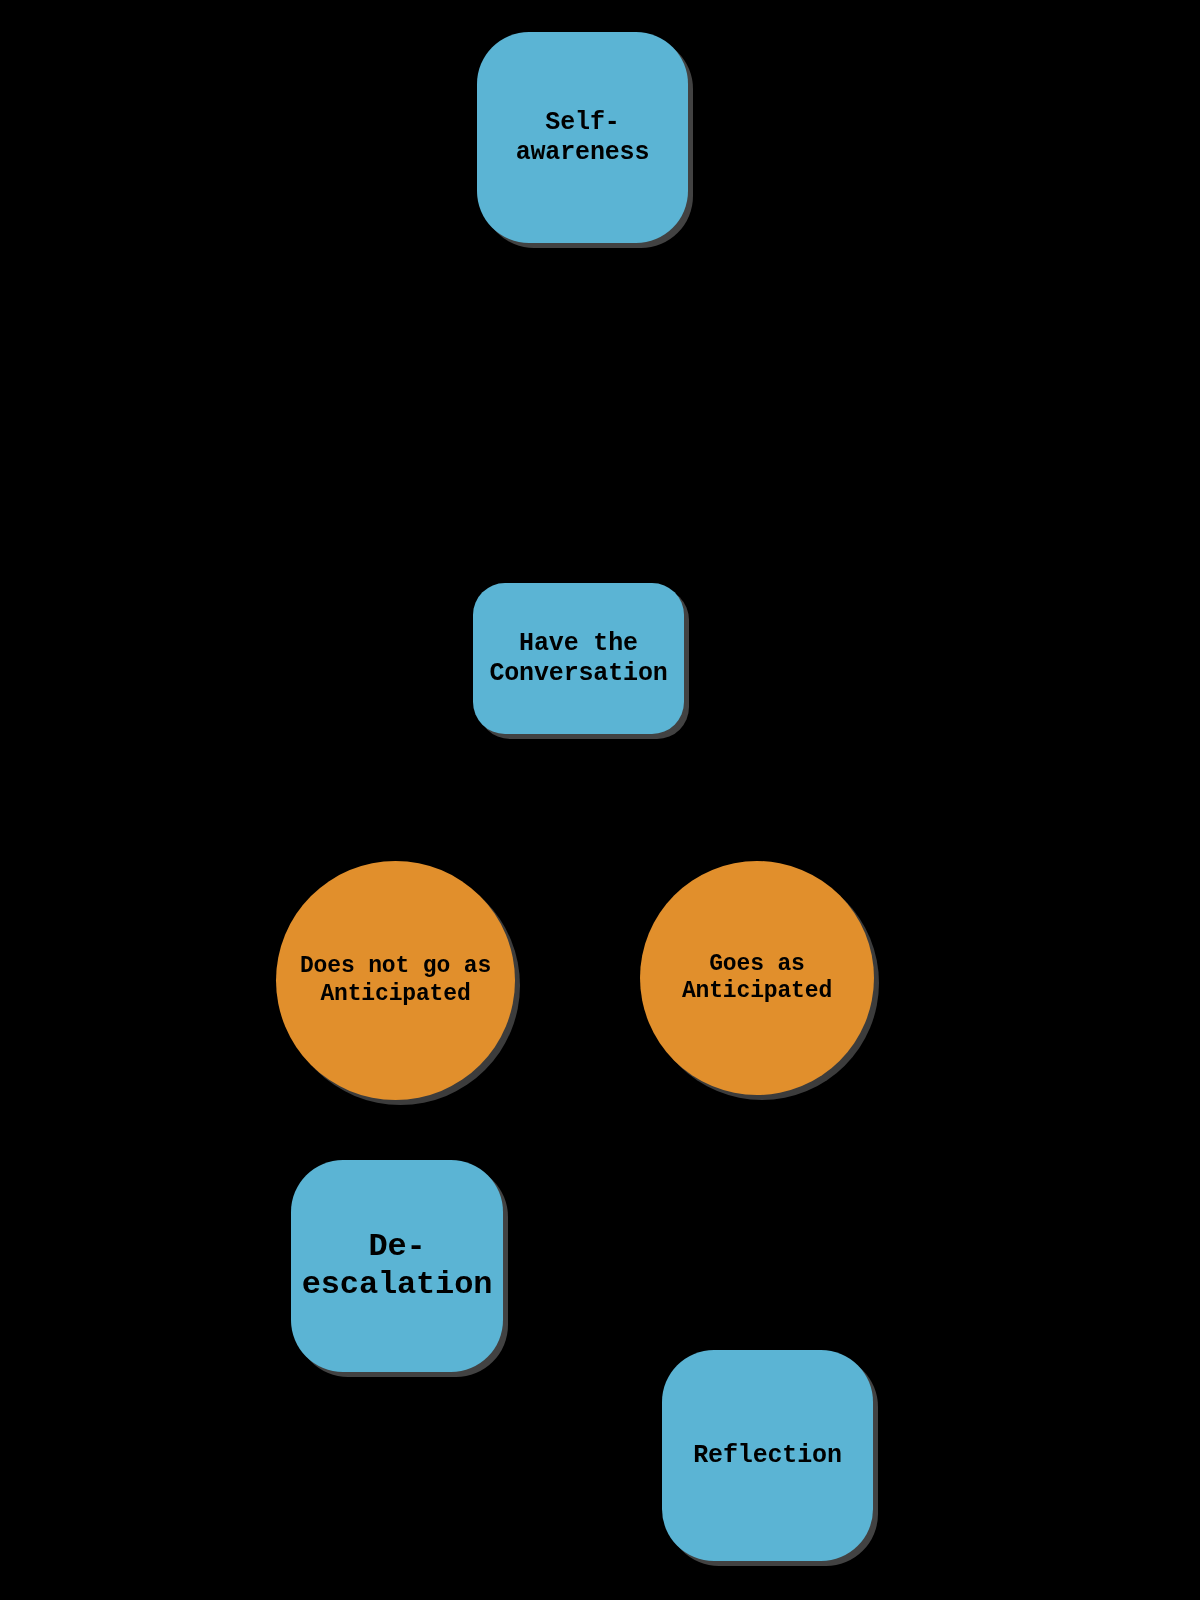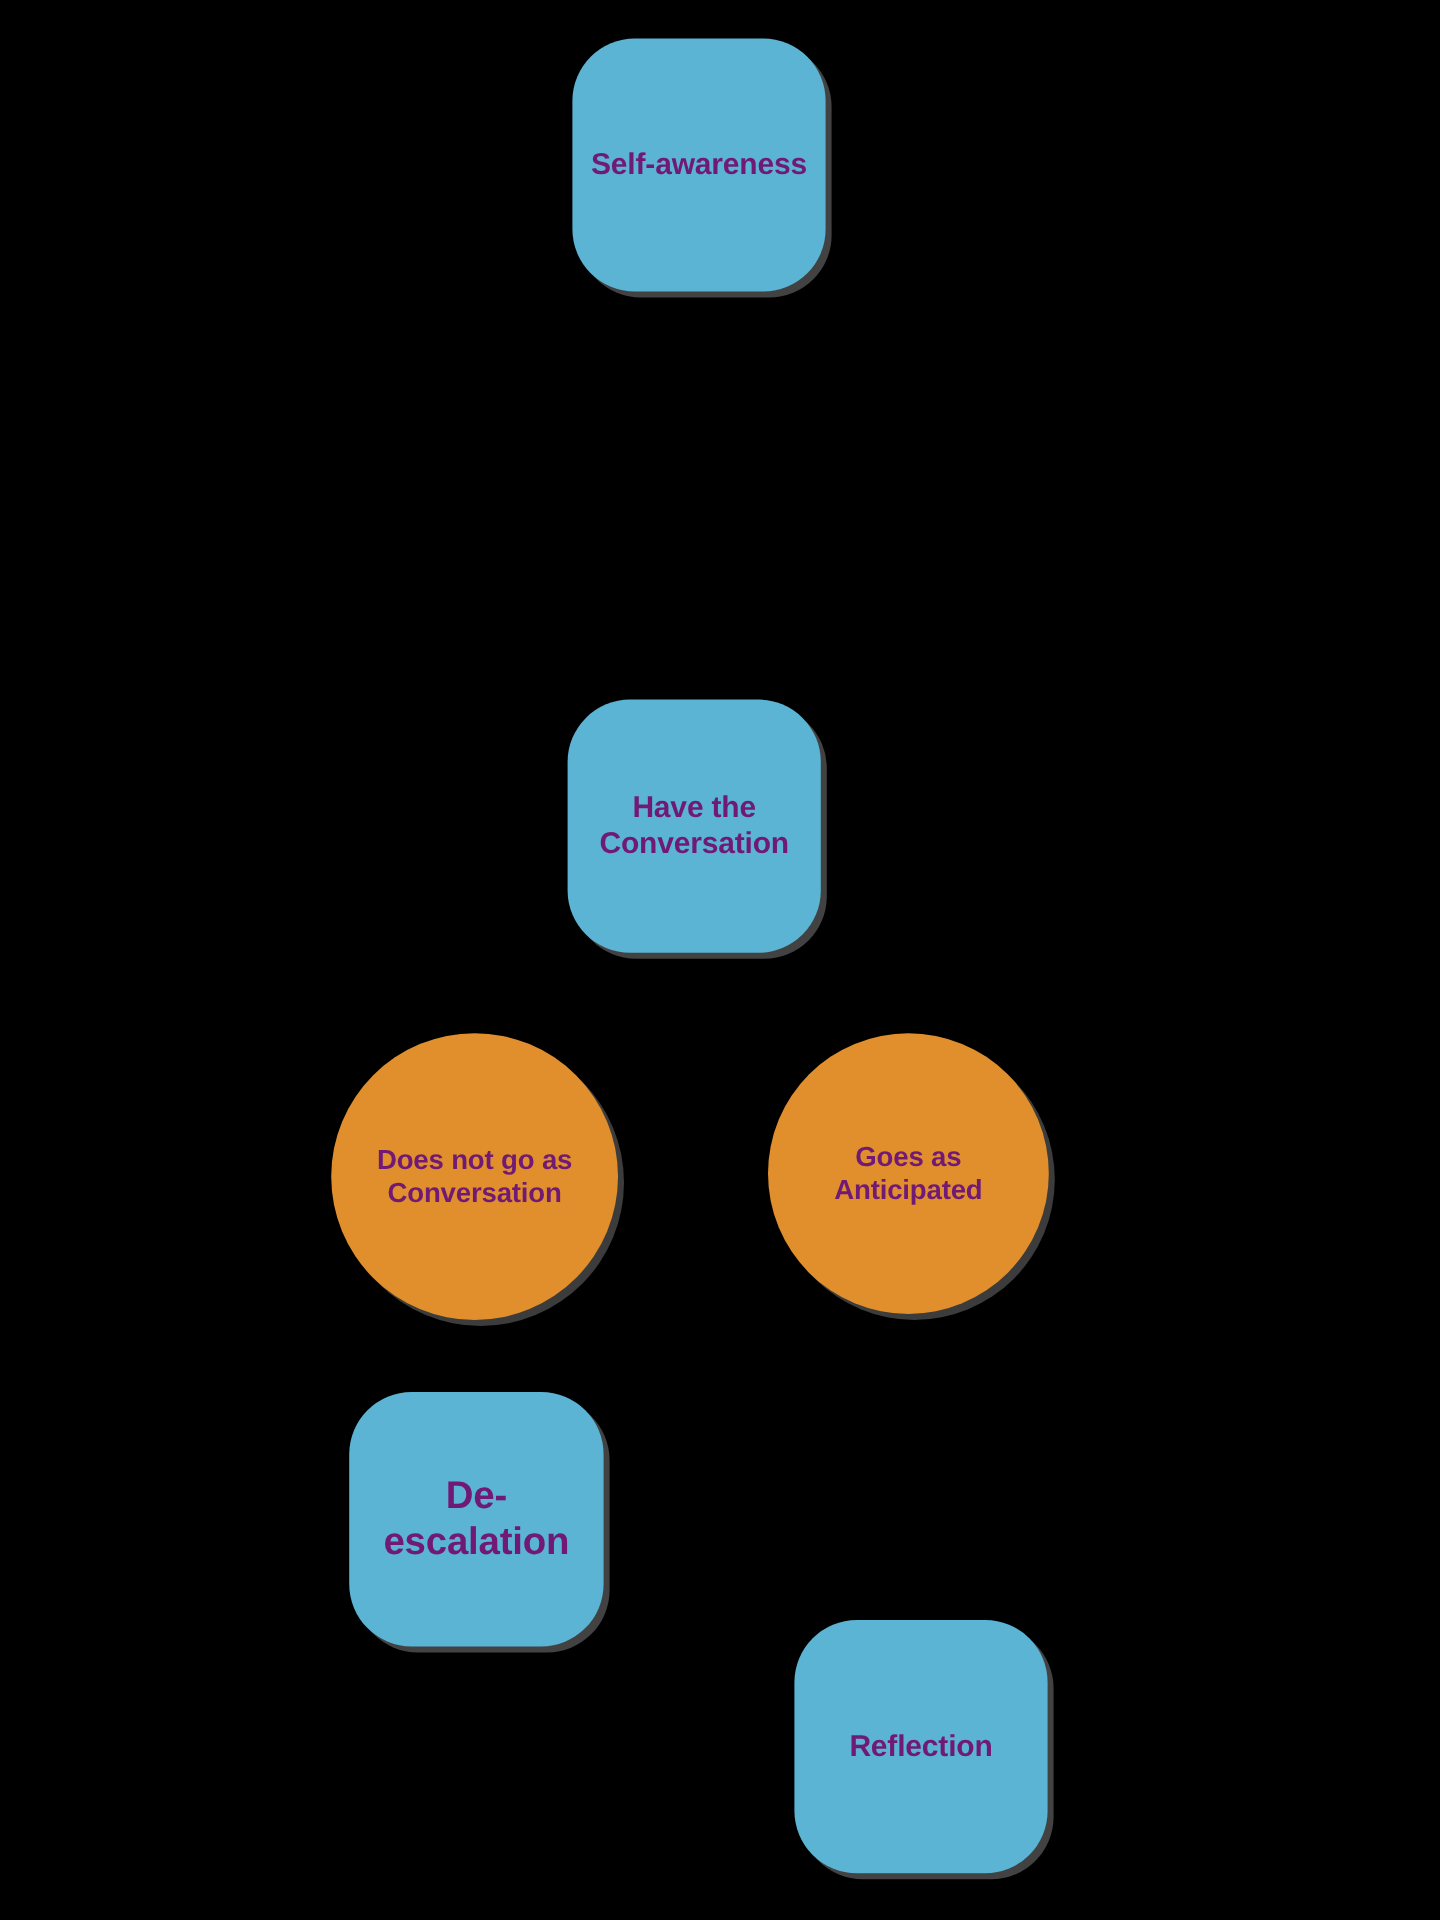"Self-awareness" .node { color: #701a75 -> #000000; font-family: none -> Liberation Mono, monospace }
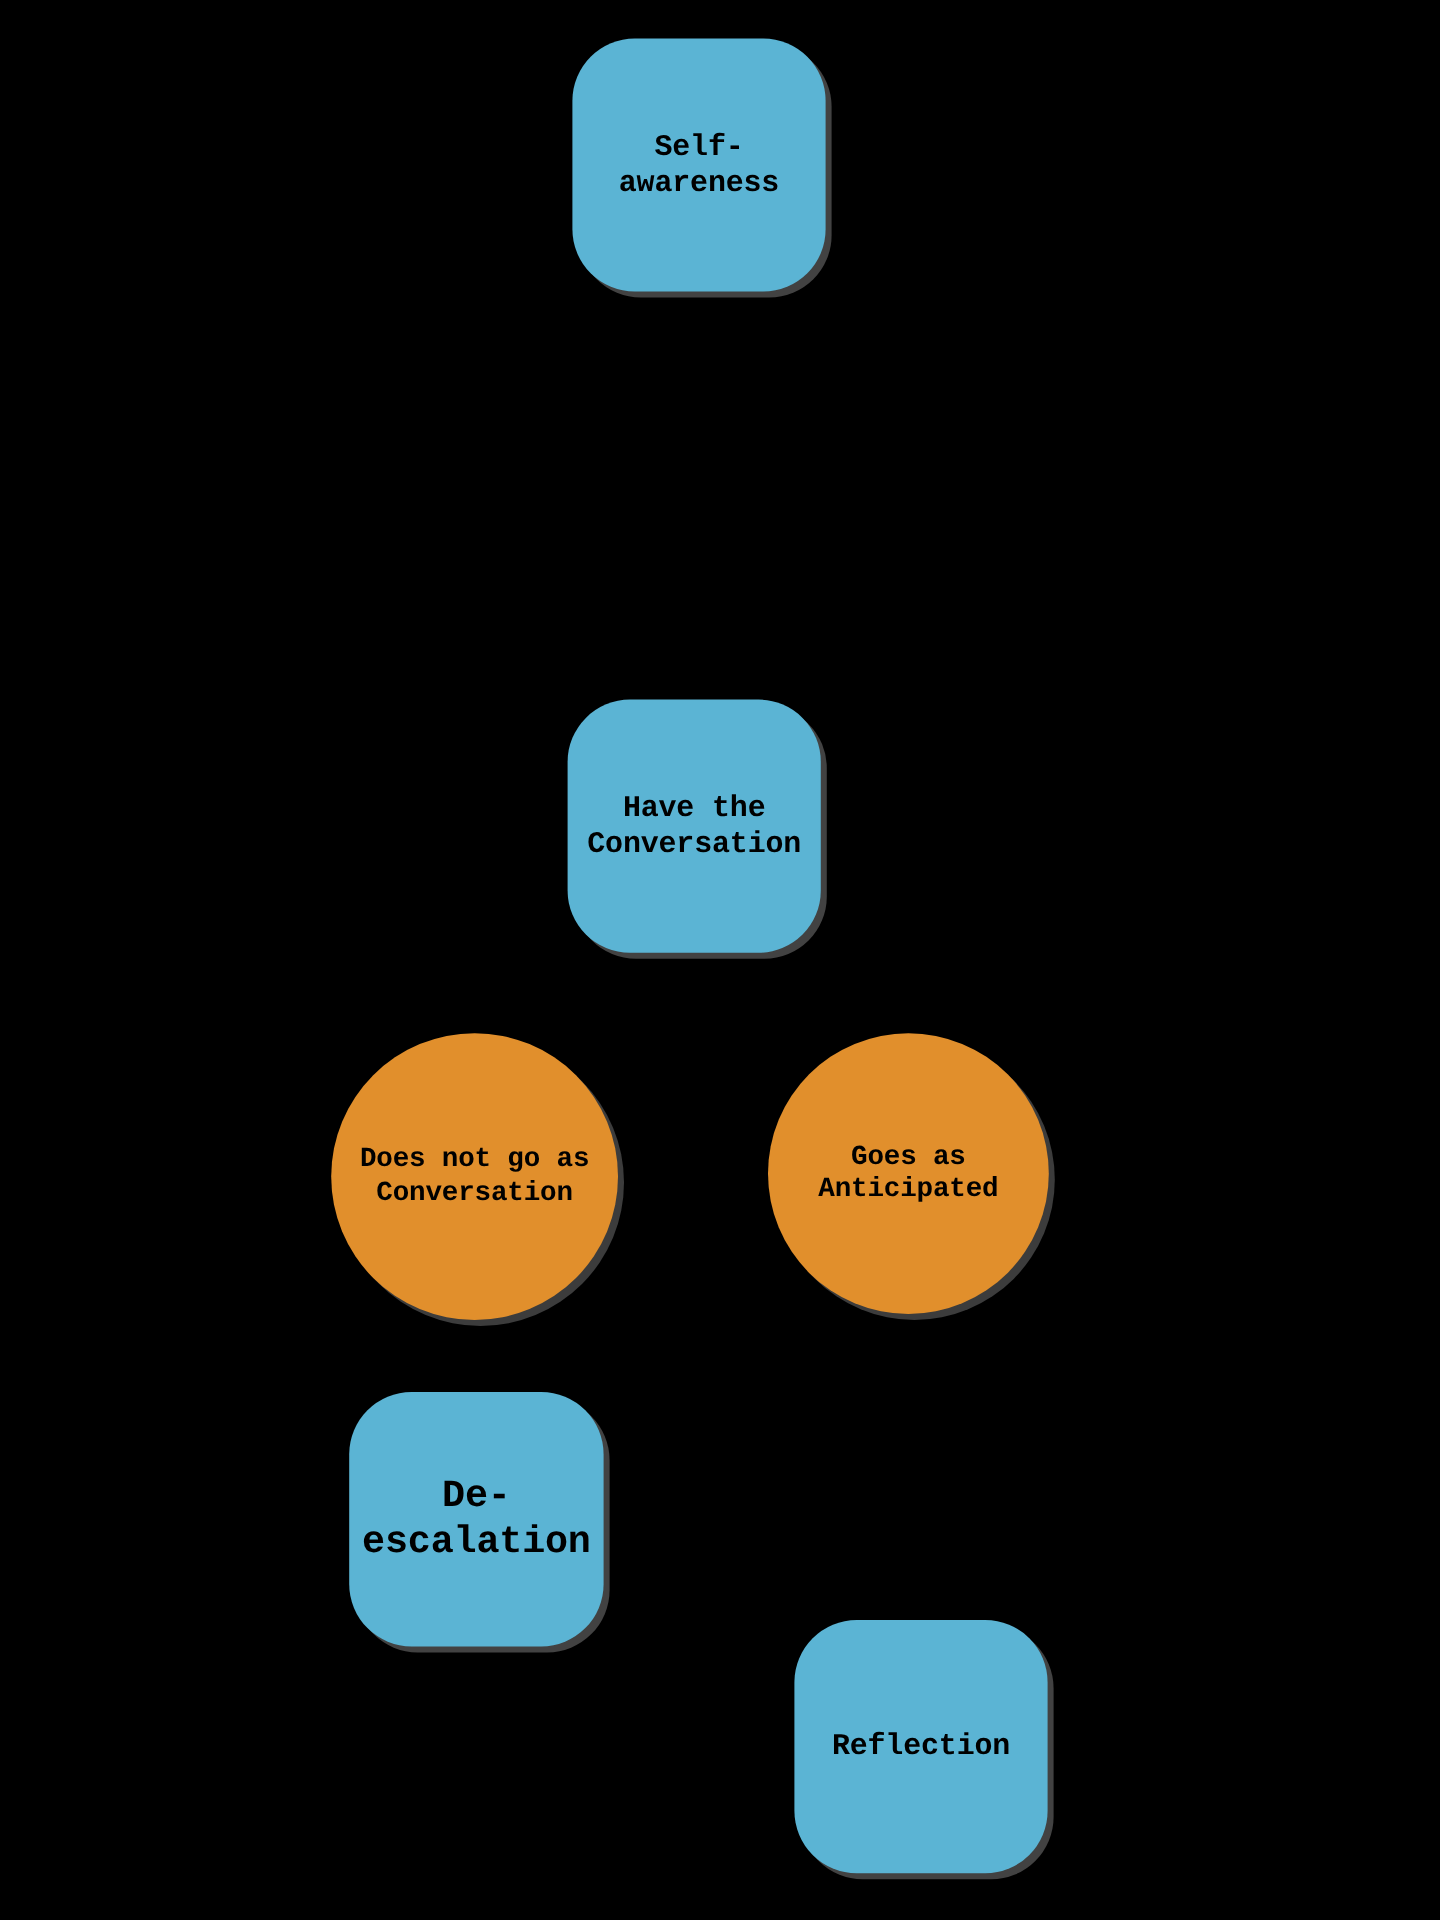"Have the" #node-have-conversation { border-radius: none -> 32px; height: 211px -> 151px }
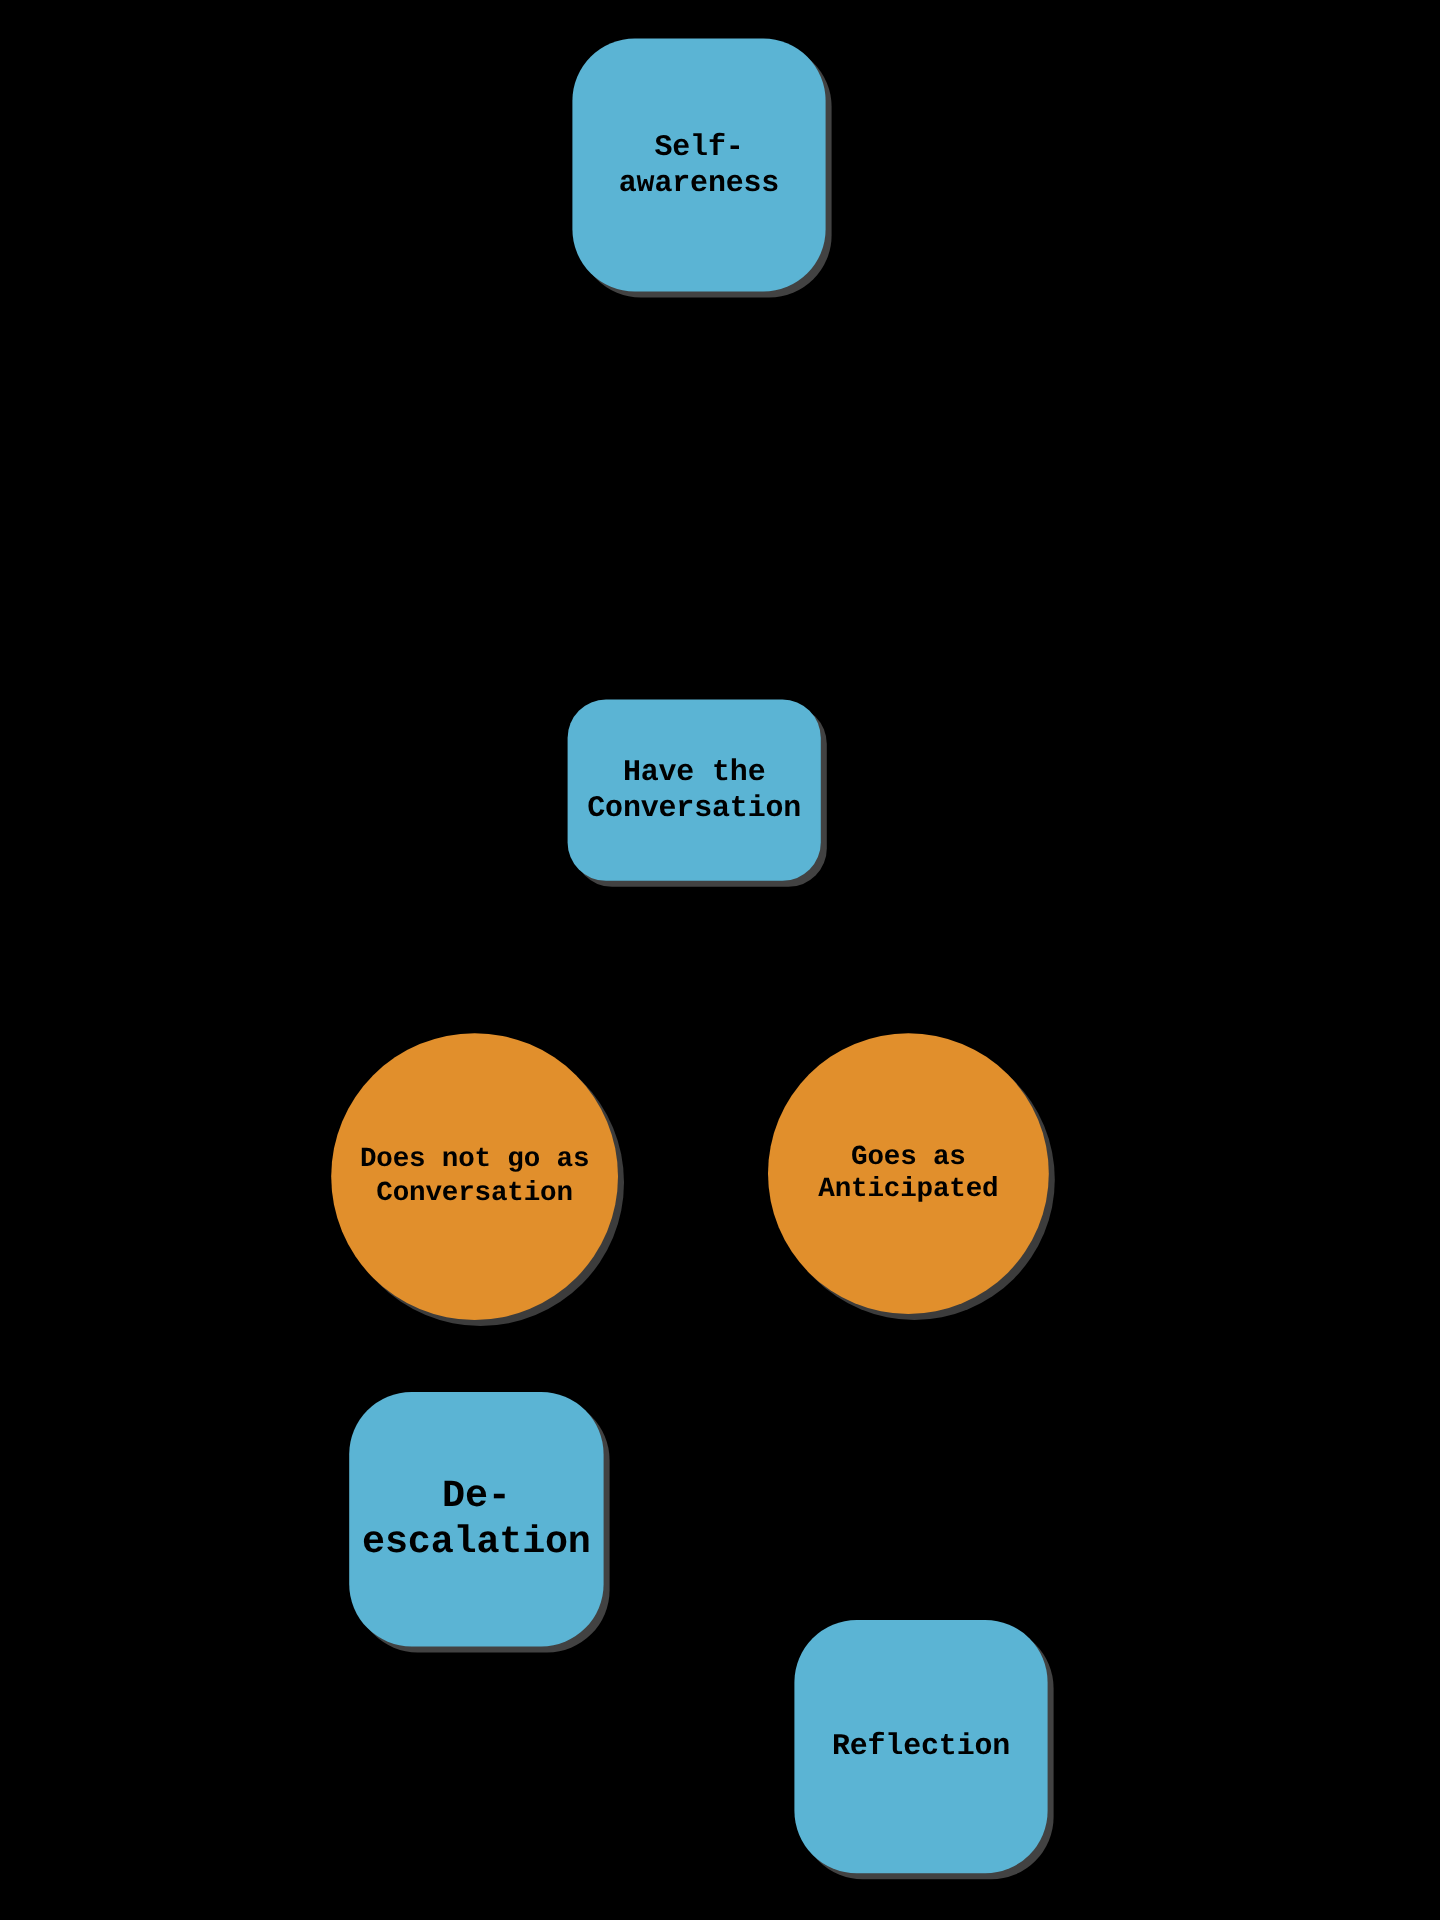"Does not go as" span.node-label { text: Conversation -> Anticipated }
